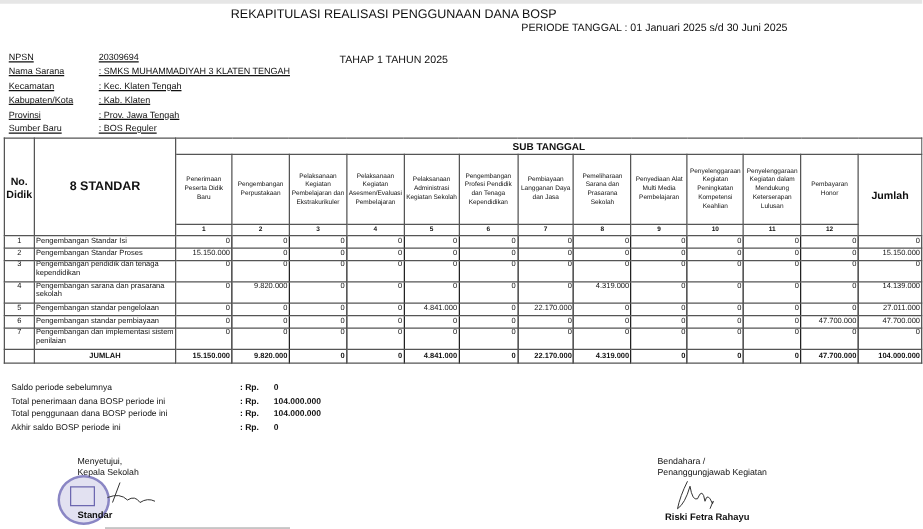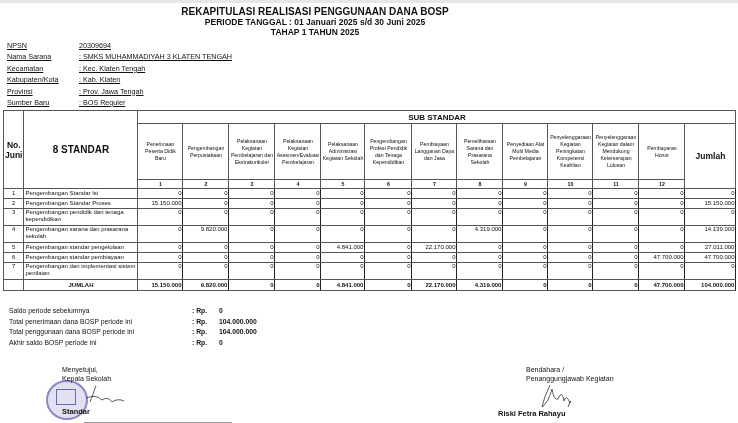"REKAPITULASI REALISASI PENGGUNAAN DANA" .title { font-weight: bold -> normal }
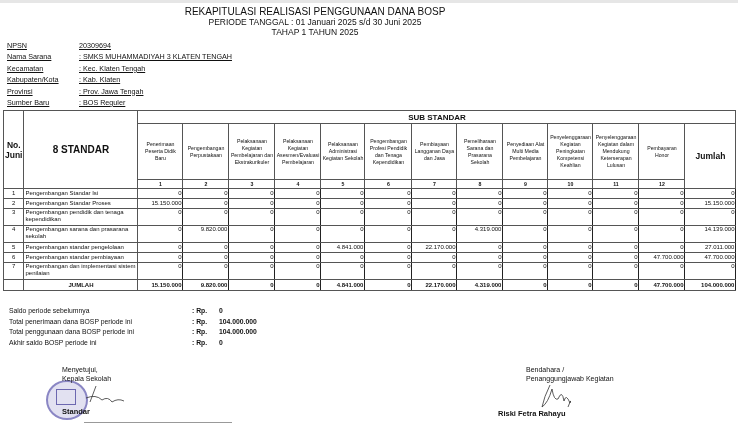"PERIODE TANGGAL : 01 Januari" .t2 { text-align: none -> right }
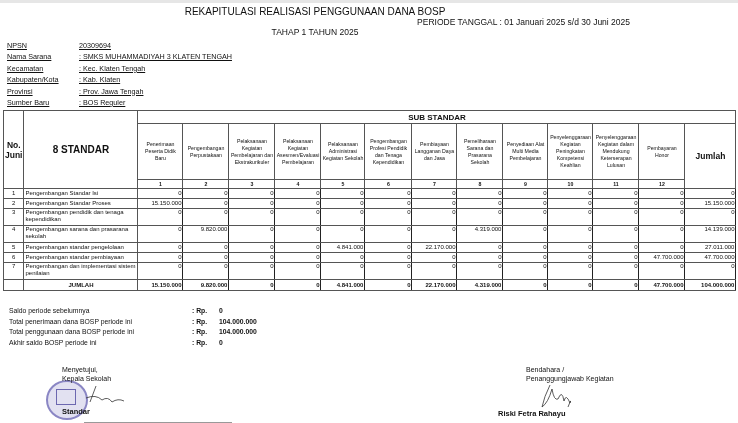"TAHAP 1 TAHUN 2025" .t3 { top: 27px -> 42px }
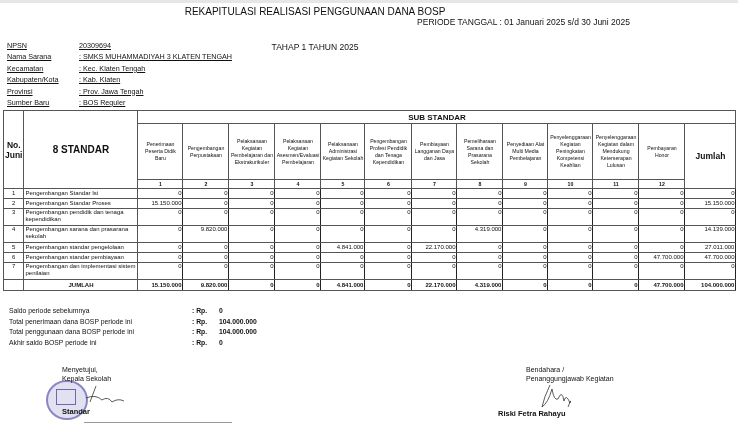"SUB STANDAR" th.sub-head { text: STANDAR -> TANGGAL }
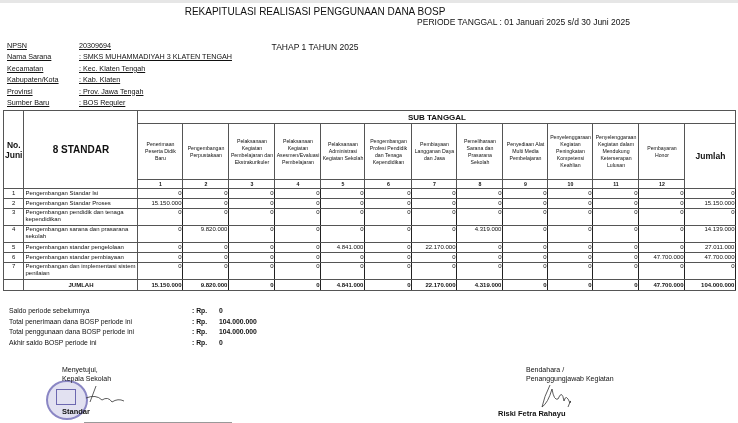"No. Juni" th.big-head { text: Juni -> Didik }
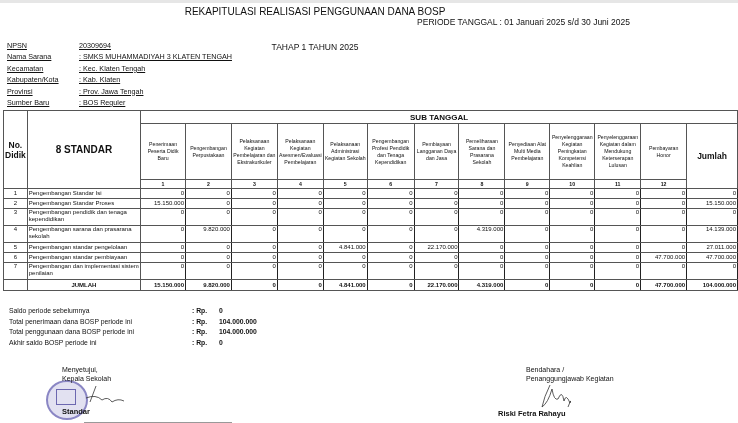"Riski Fetra Rahayu" .signame-right { left: 498px -> 532px }
